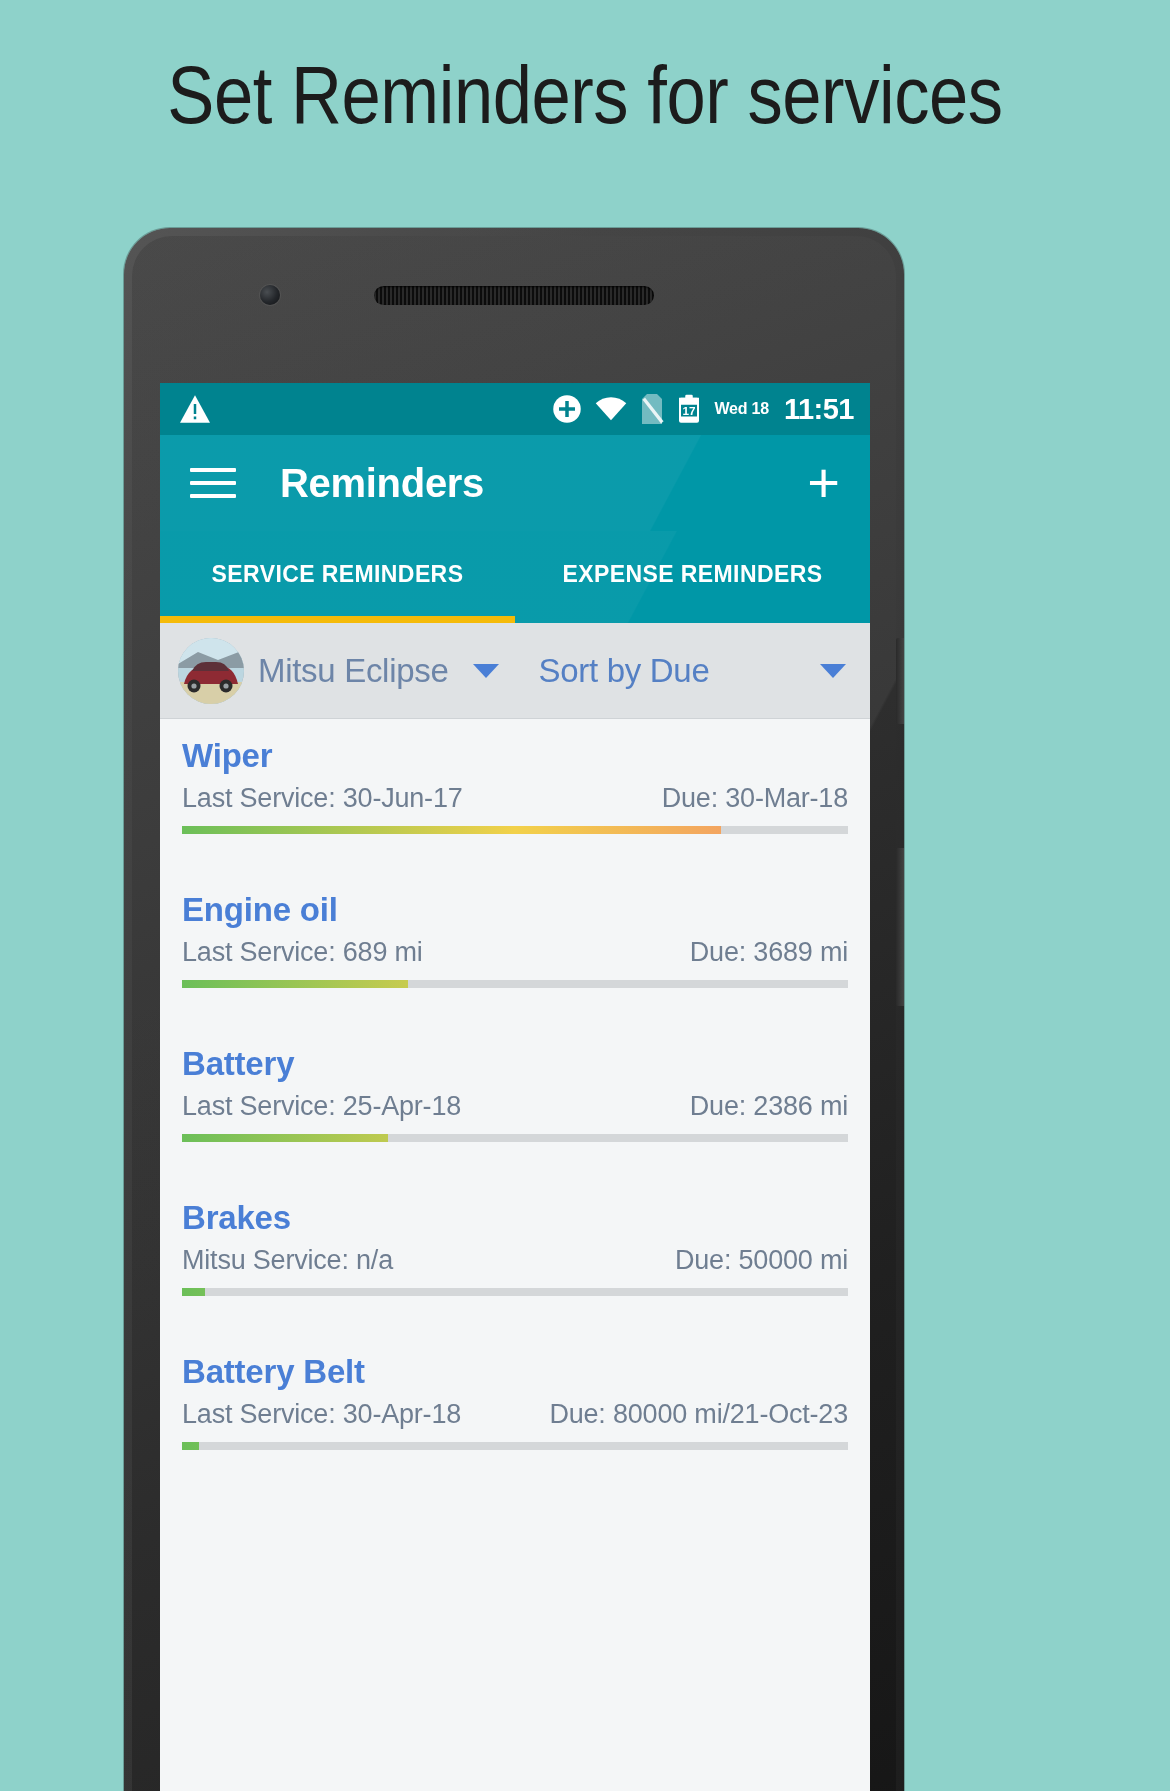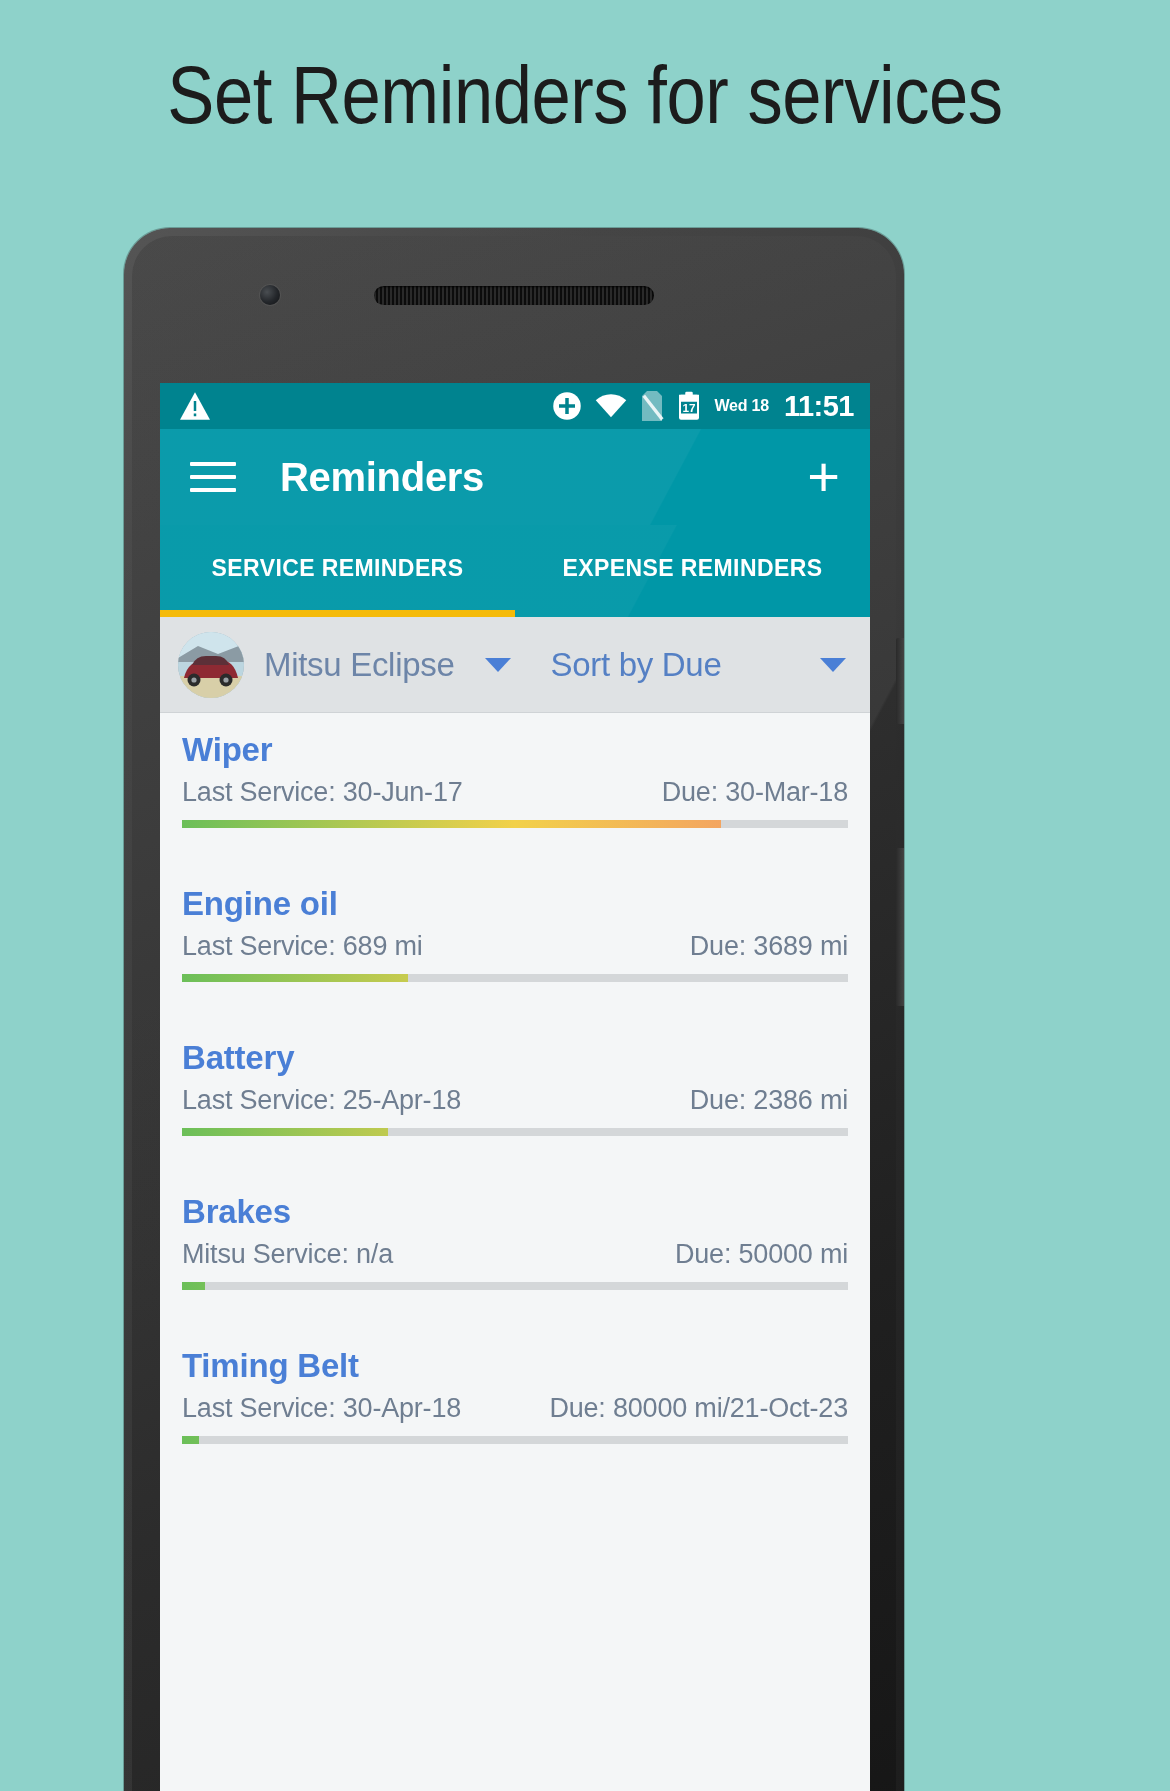"17" .statusbar { height: 46px -> 52px }
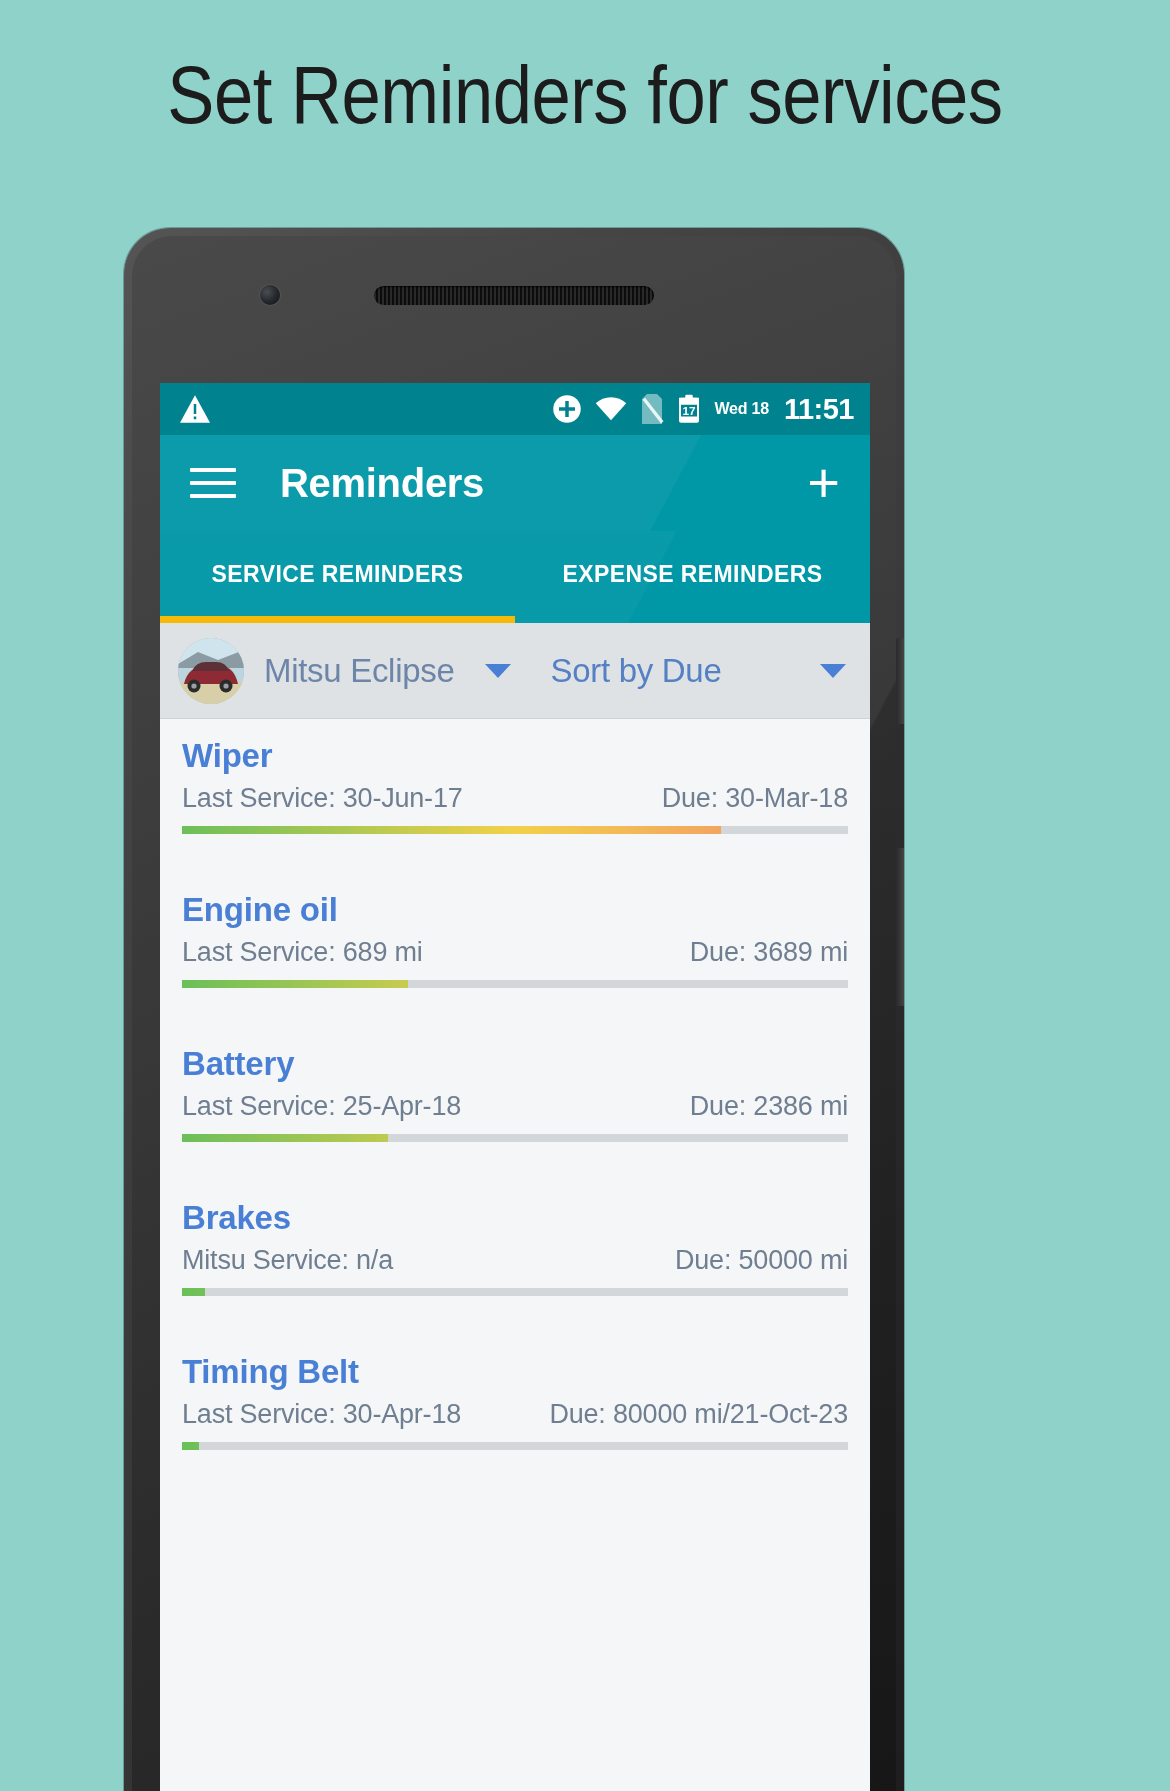"Mitsu Eclipse" .veh-select { gap: 6px -> 0 }
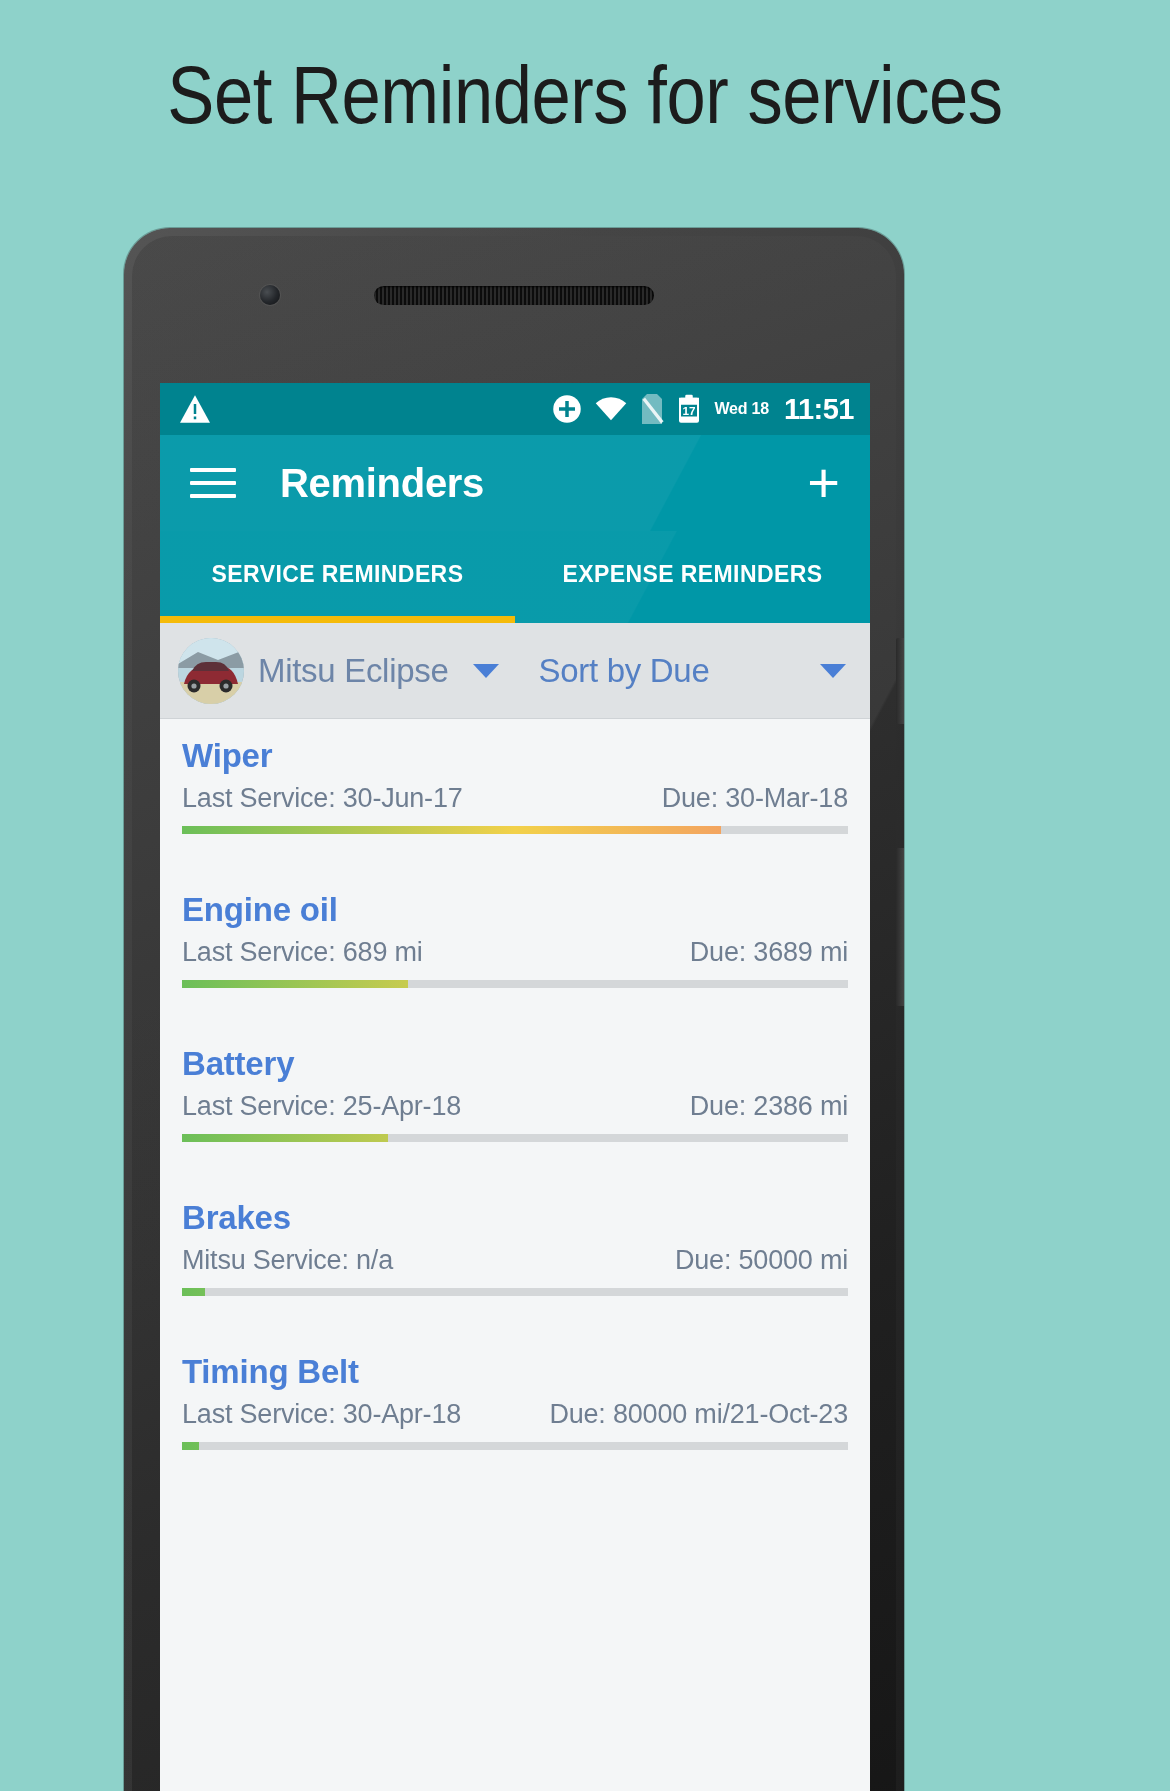"Timing Belt" div.item-title { text: Timing -> Battery }
